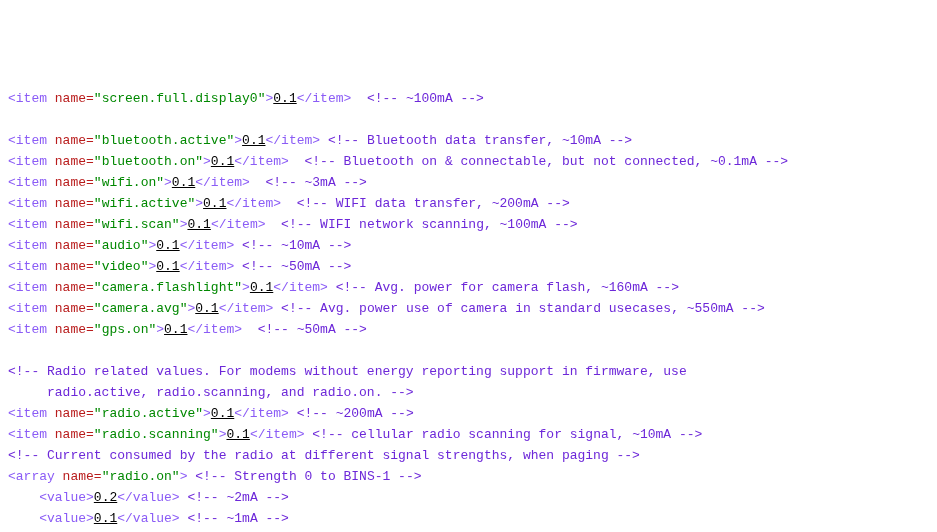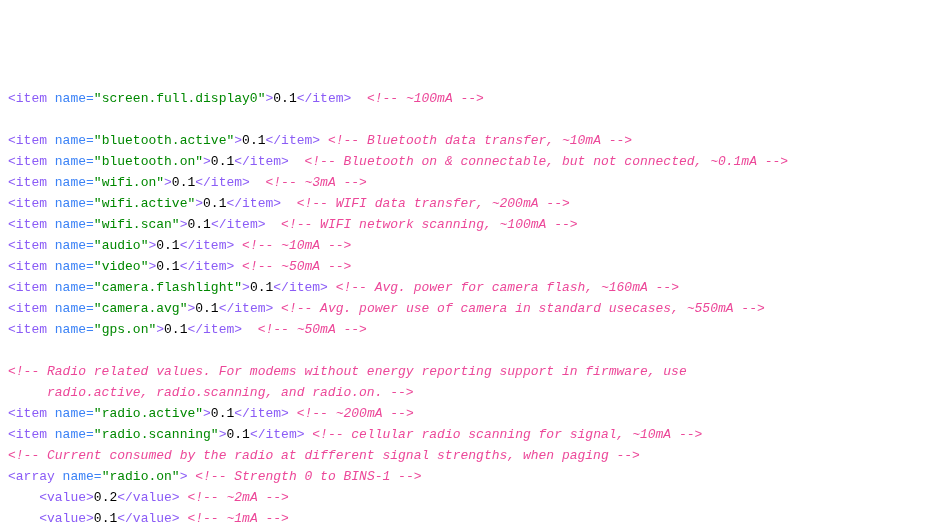"name=" .attr-name { color: #3b82f6 -> #b91c1c }
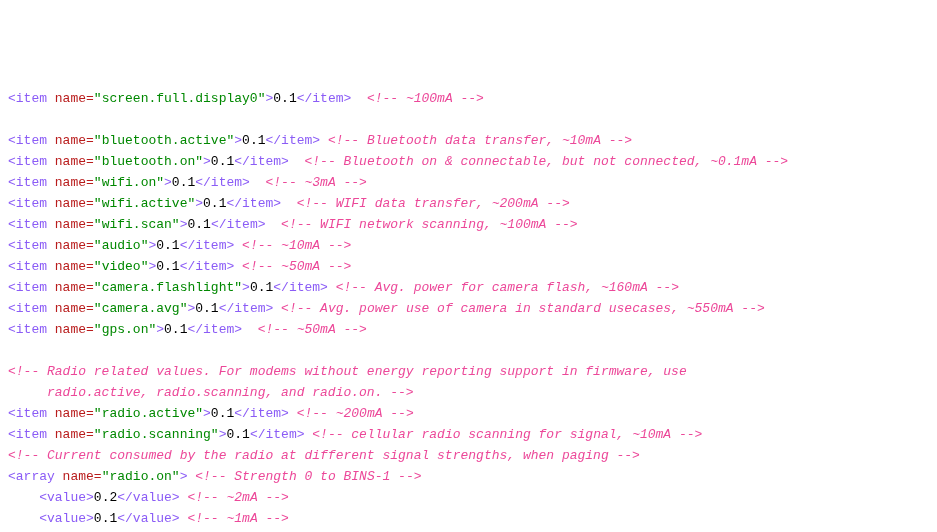"0.1" .text { text-decoration: none -> underline }
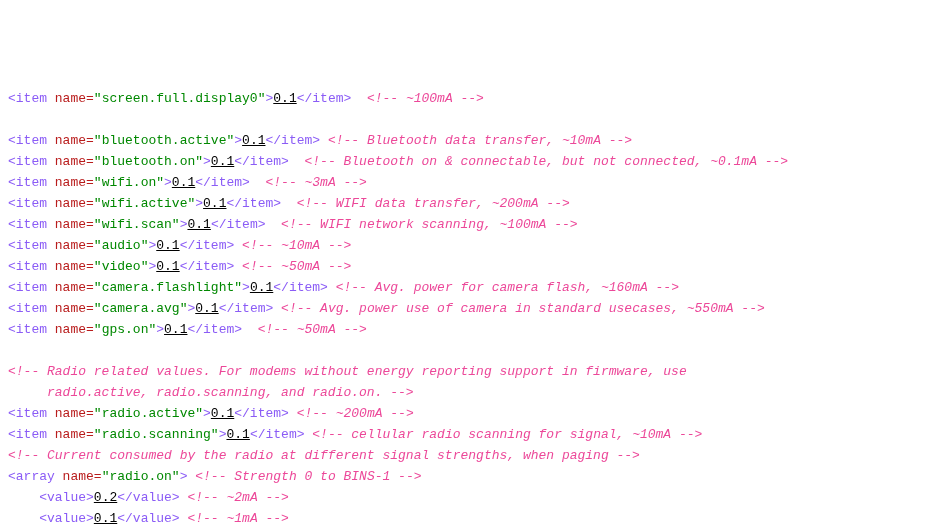"<!-- ~100mA -->" .cmt { color: #ec4899 -> #6d28d9; font-style: italic -> none }
